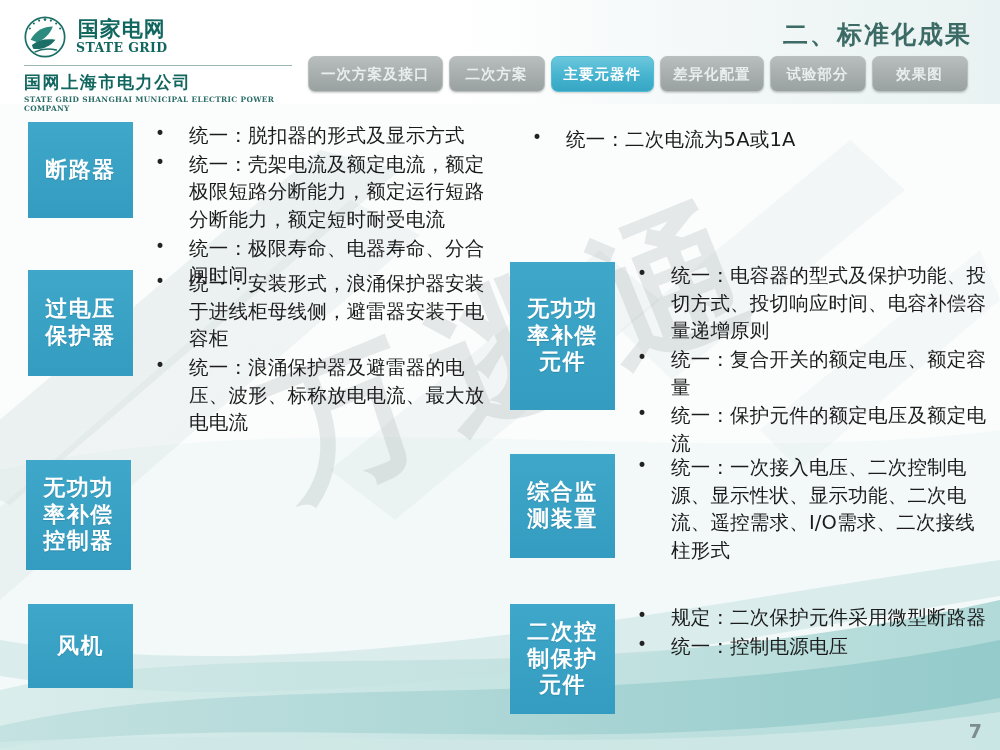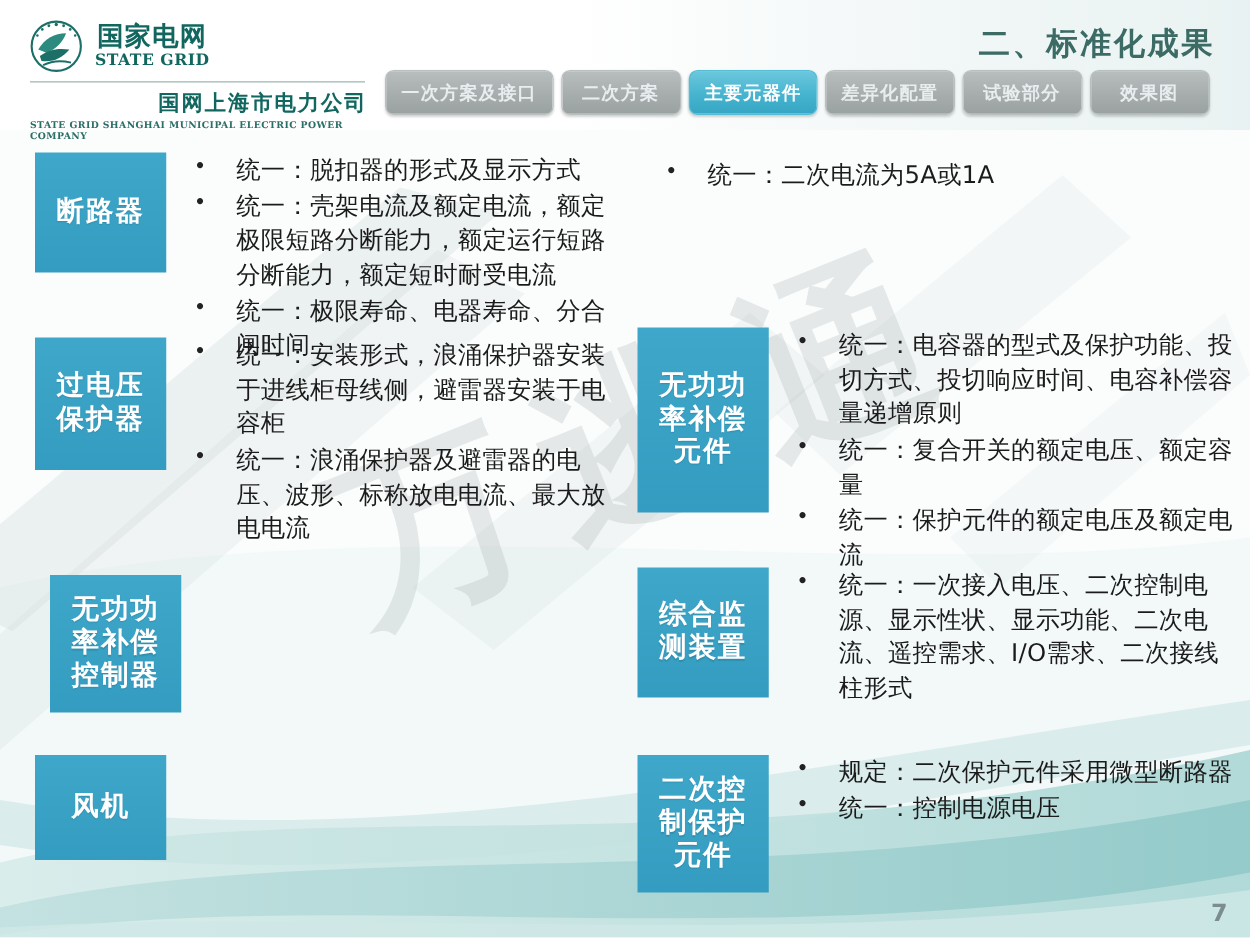"国网上海市电力公司" .logo-sub-cn { text-align: right -> none }
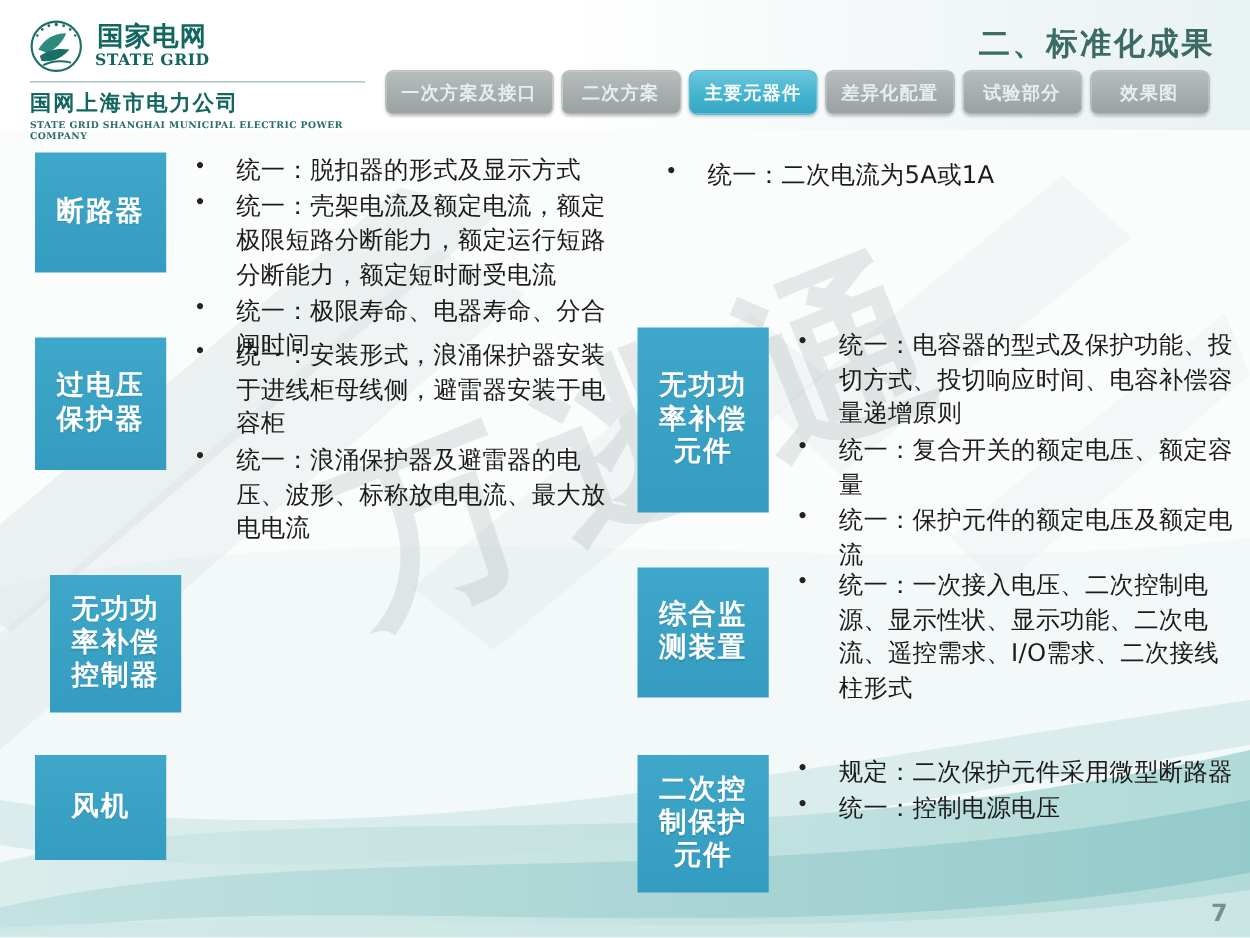"无功功率补偿控制器" div.row { left: 40px -> 26px }
